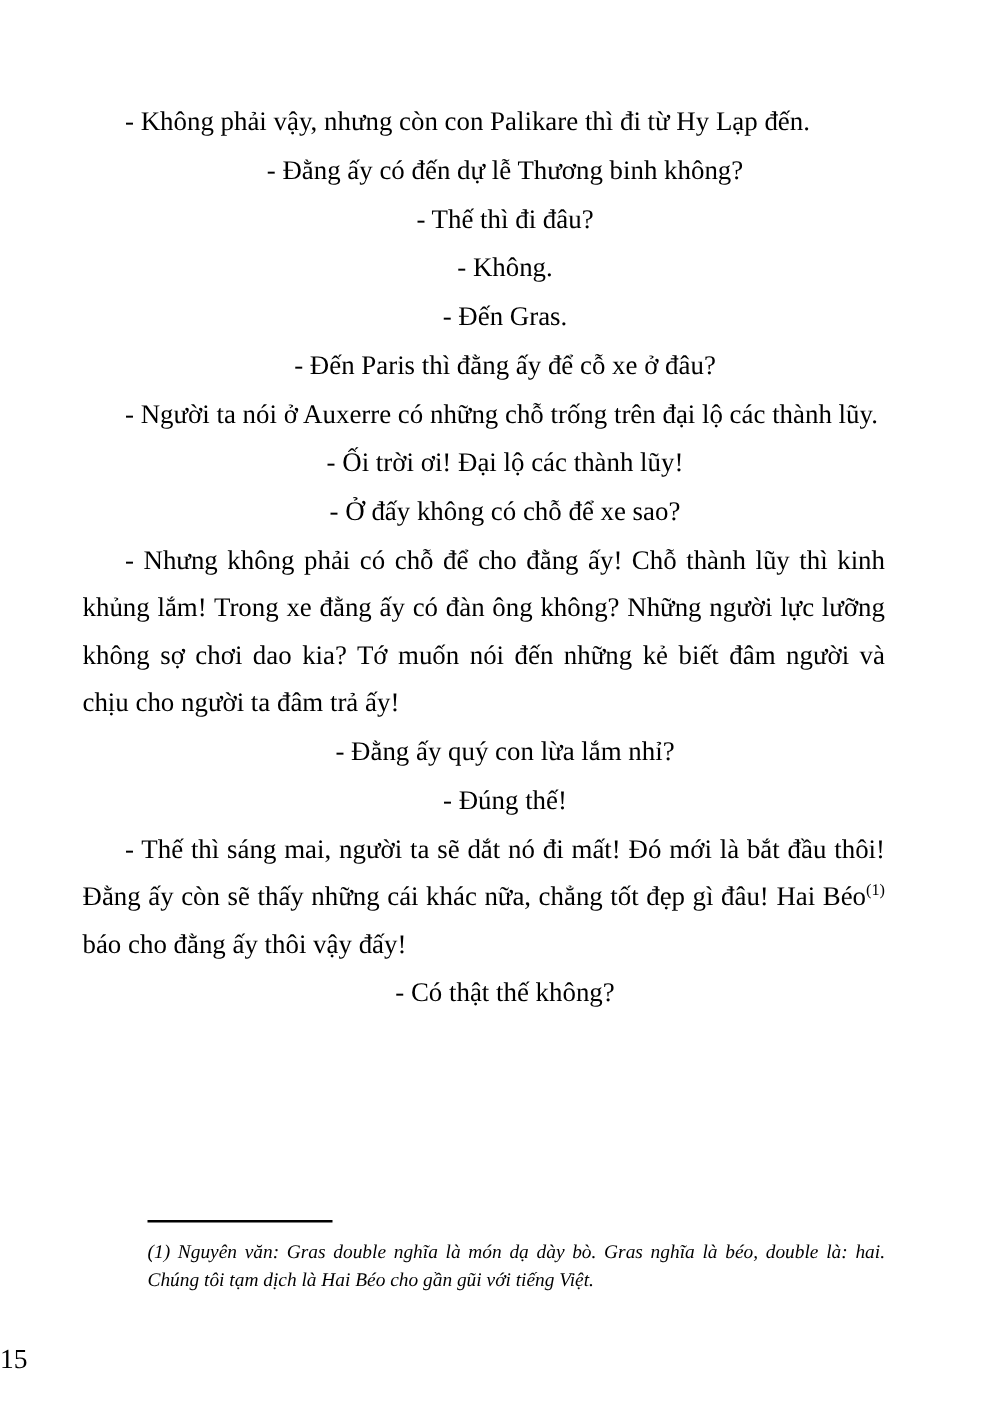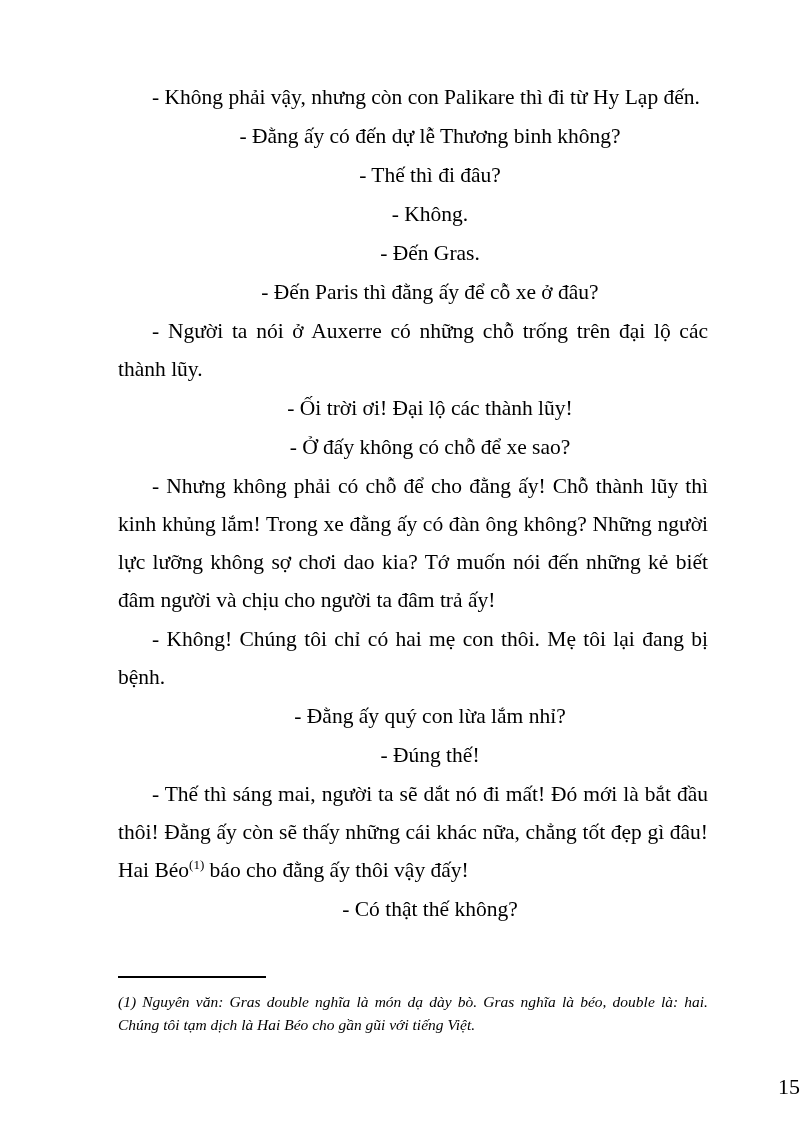"- Không phải vậy, nhưng" .page { padding: 78px 92px 0 118px -> 78px 92px 0 66px }
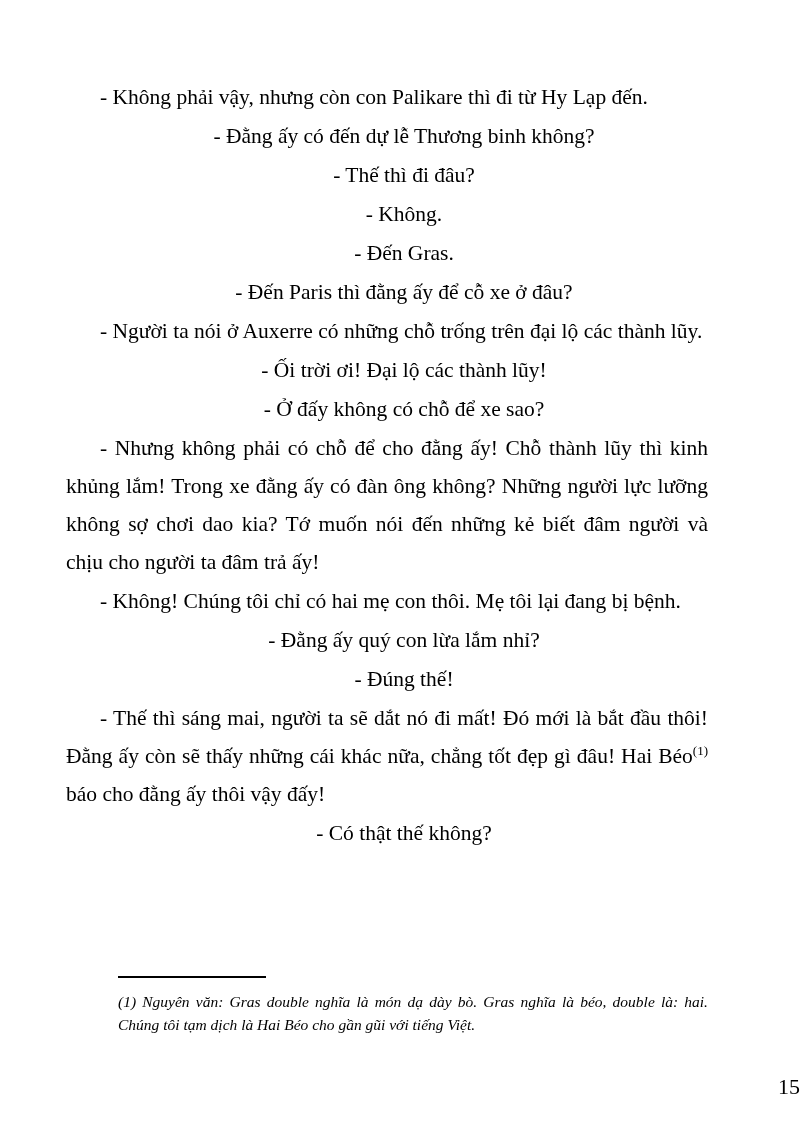"- Không! Chúng tôi chỉ" p.para { html: <p>- Không! Chúng tôi chỉ có hai mẹ con thôi. Mẹ tôi lại đang bị bệnh.</p> -> none }
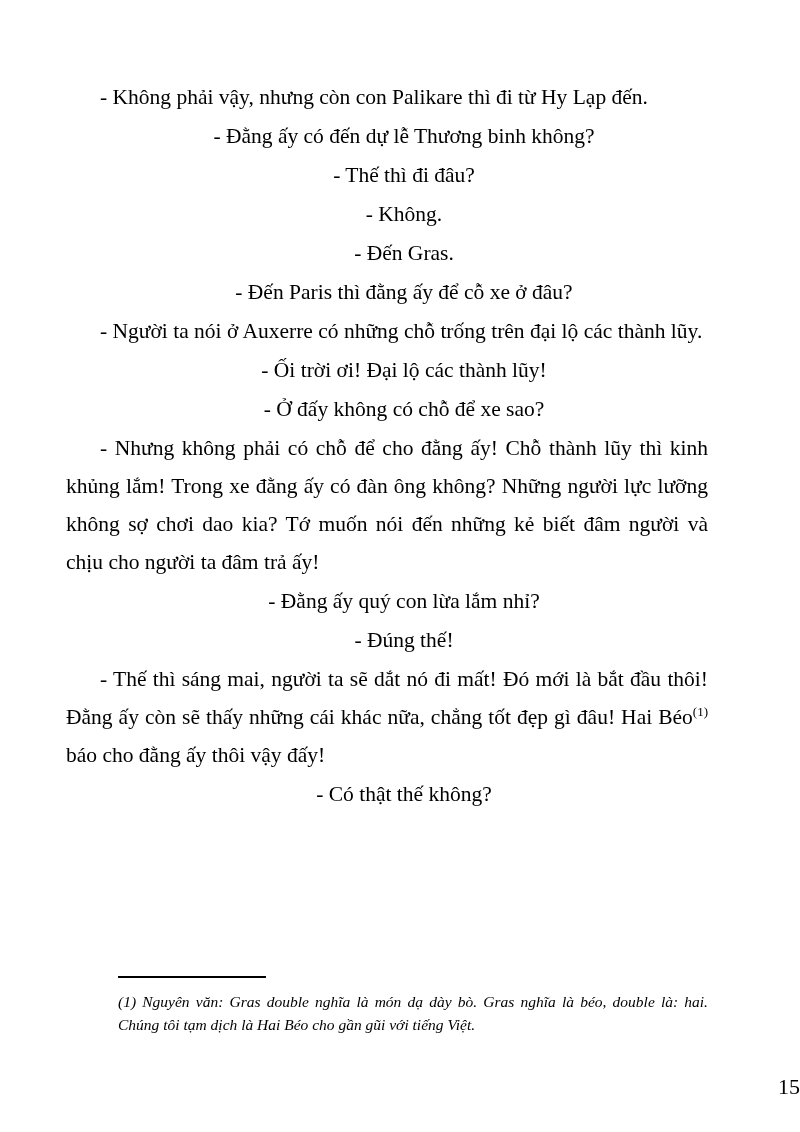"15" .page-number { text-align: right -> left }
